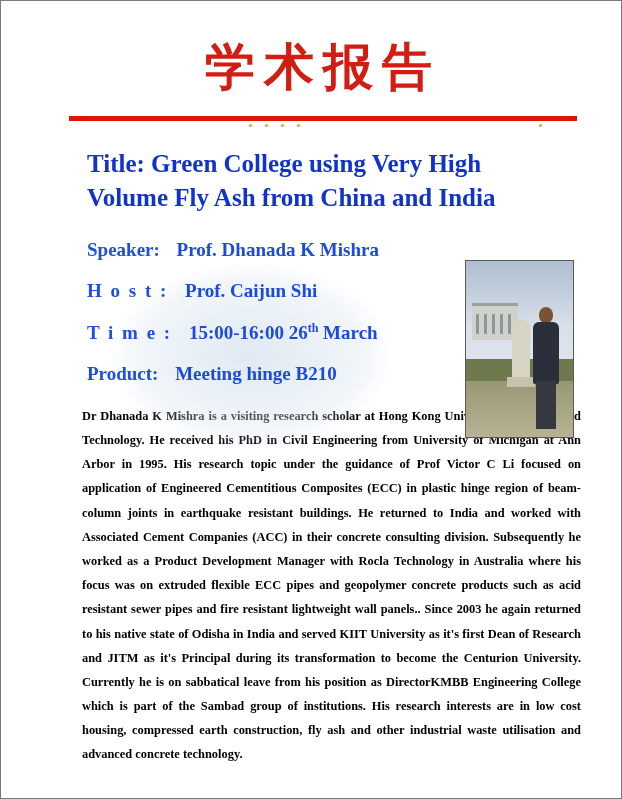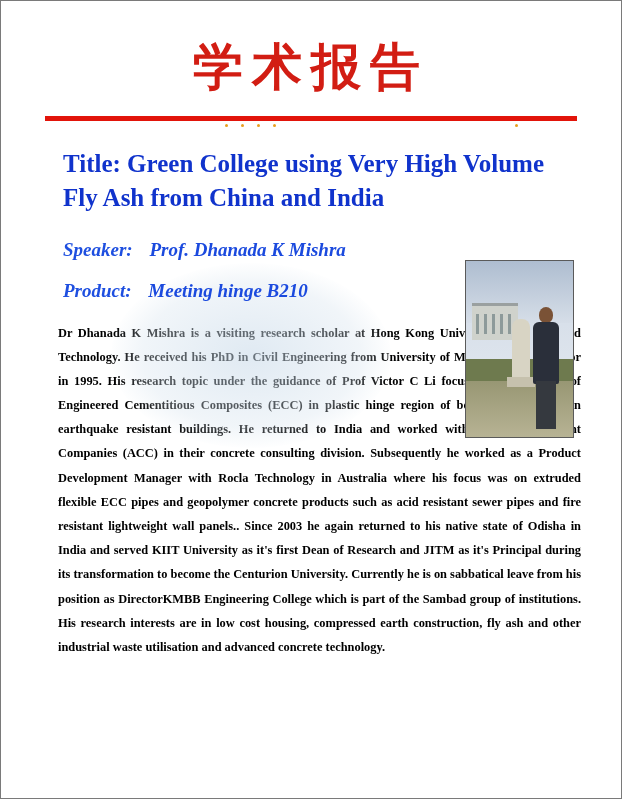"学术报告" .poster { padding-left: none -> 24px }
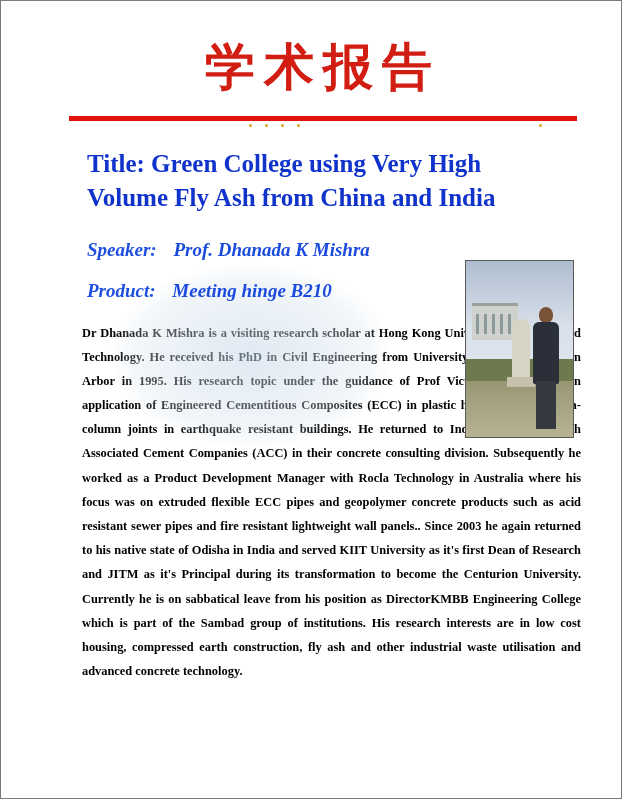"Speaker: Prof. Dhanada K Mishra" .info { font-style: italic -> none }
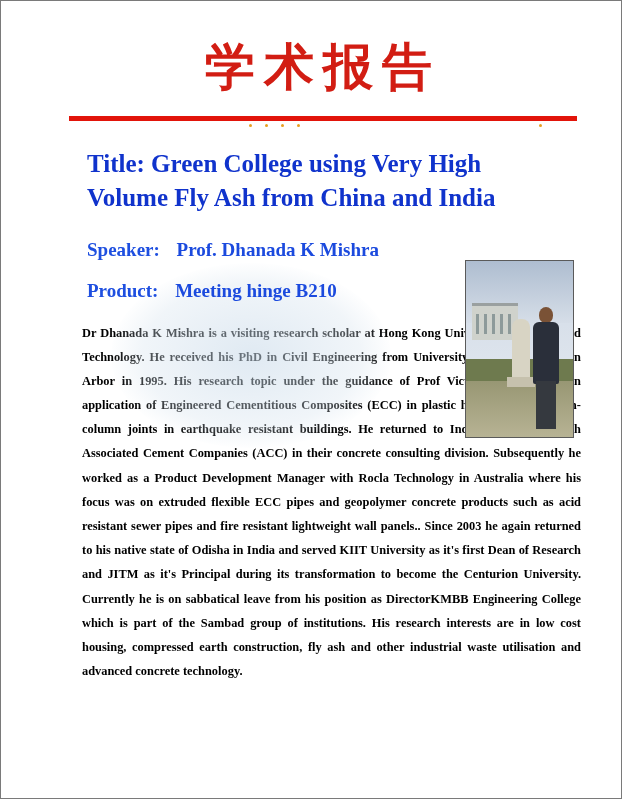"H o s t :" div.info-row { html: none -> <div> <span>H o s t :</span> <span>Prof. Caijun Shi</span> </div> }
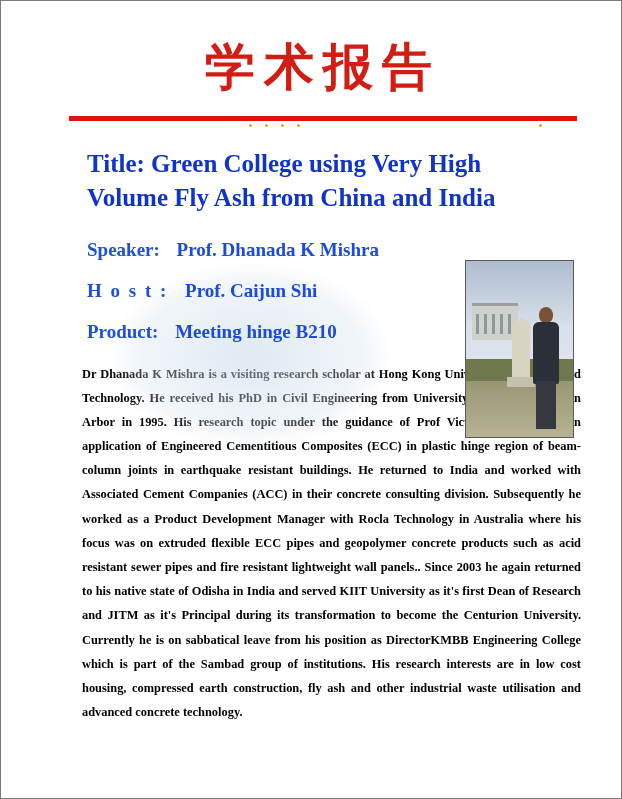"T i m e :" div.info-row { html: none -> <div> <span>T i m e :</span> <span><span>15:00-16:00 26</span><span>th</span><span> March</span></span> </div> }
